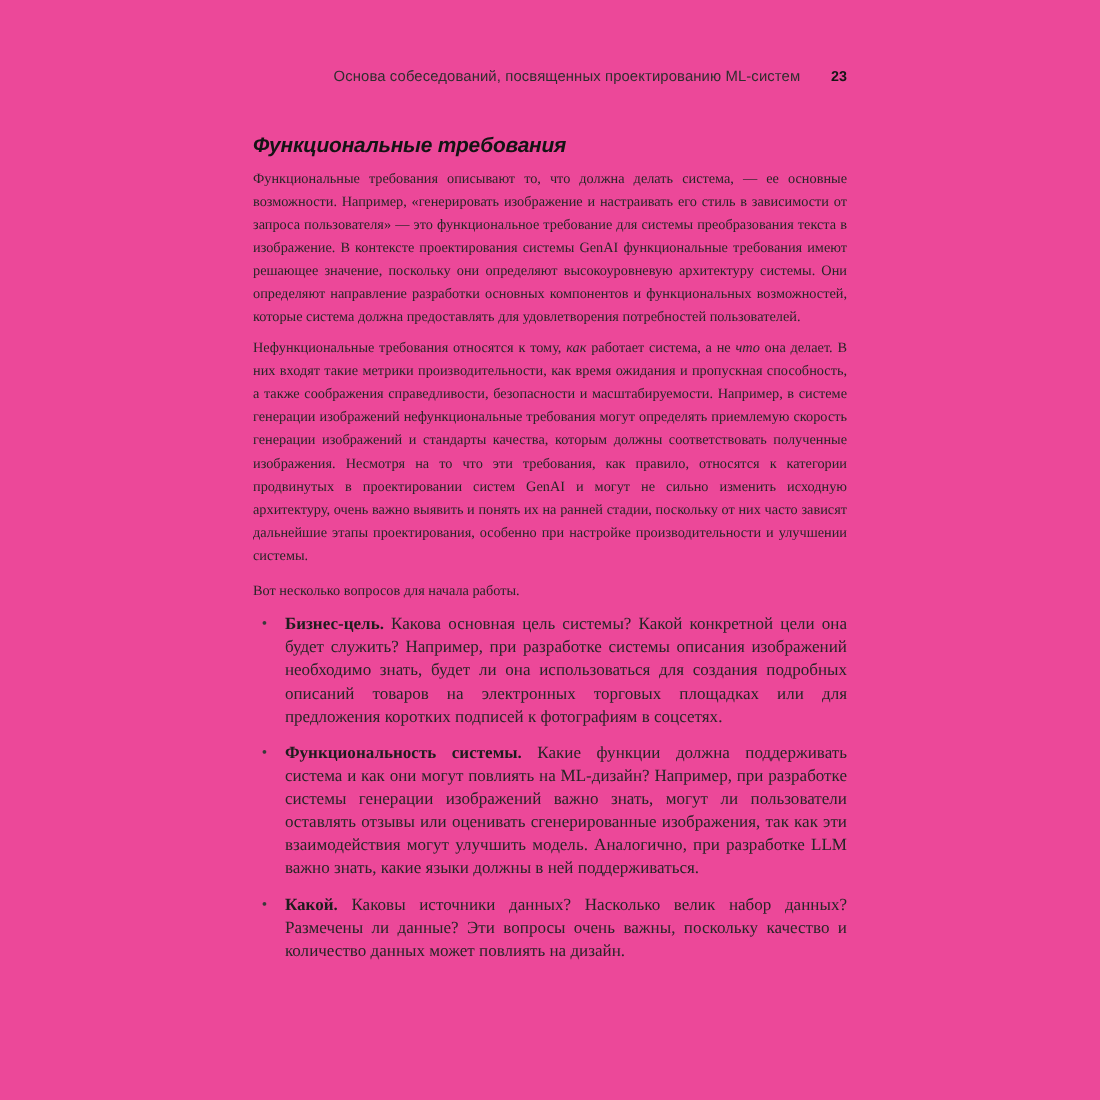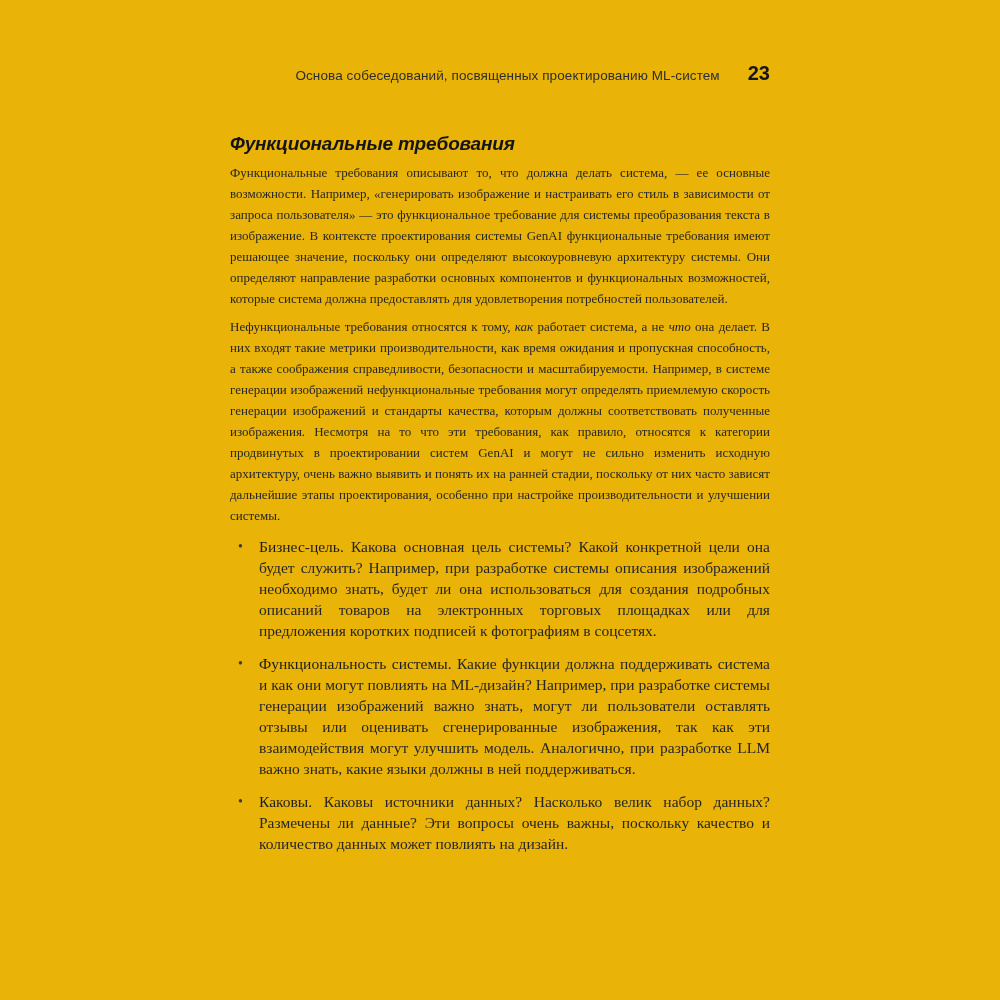"Основа собеседований, посвященных" .page { background: #eab308 -> #ec4899 }
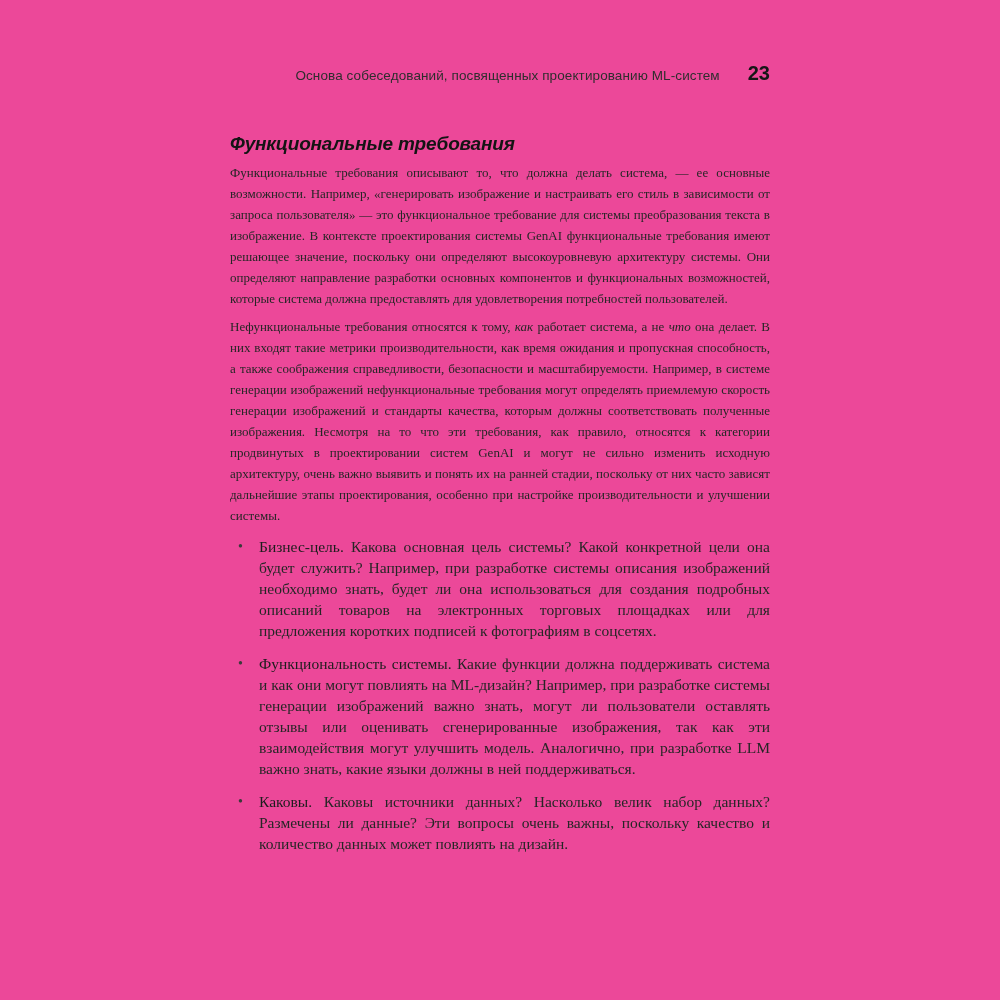"23" .rh-page { font-size: 20px -> 13px }
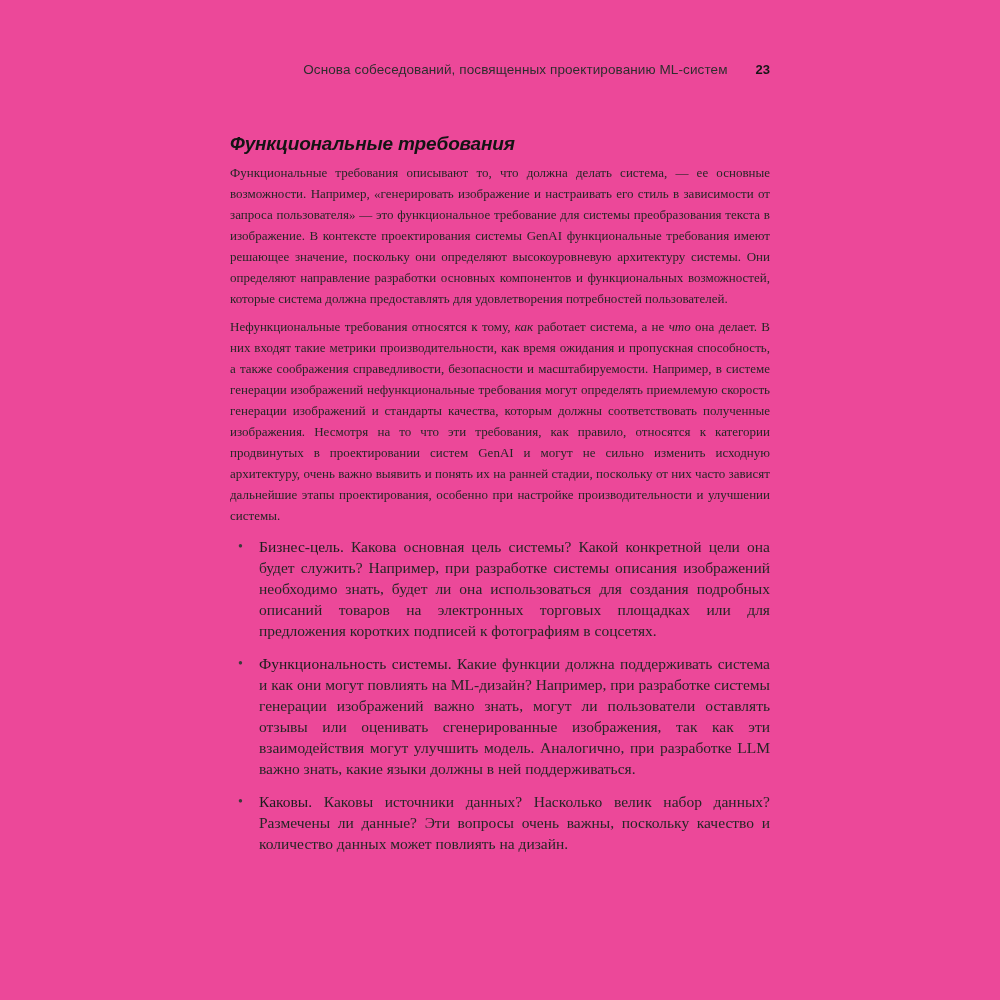"Функциональные требования" h2.sec-heading { margin: 16px 0 7px 0 -> 5px 0 7px 0 }
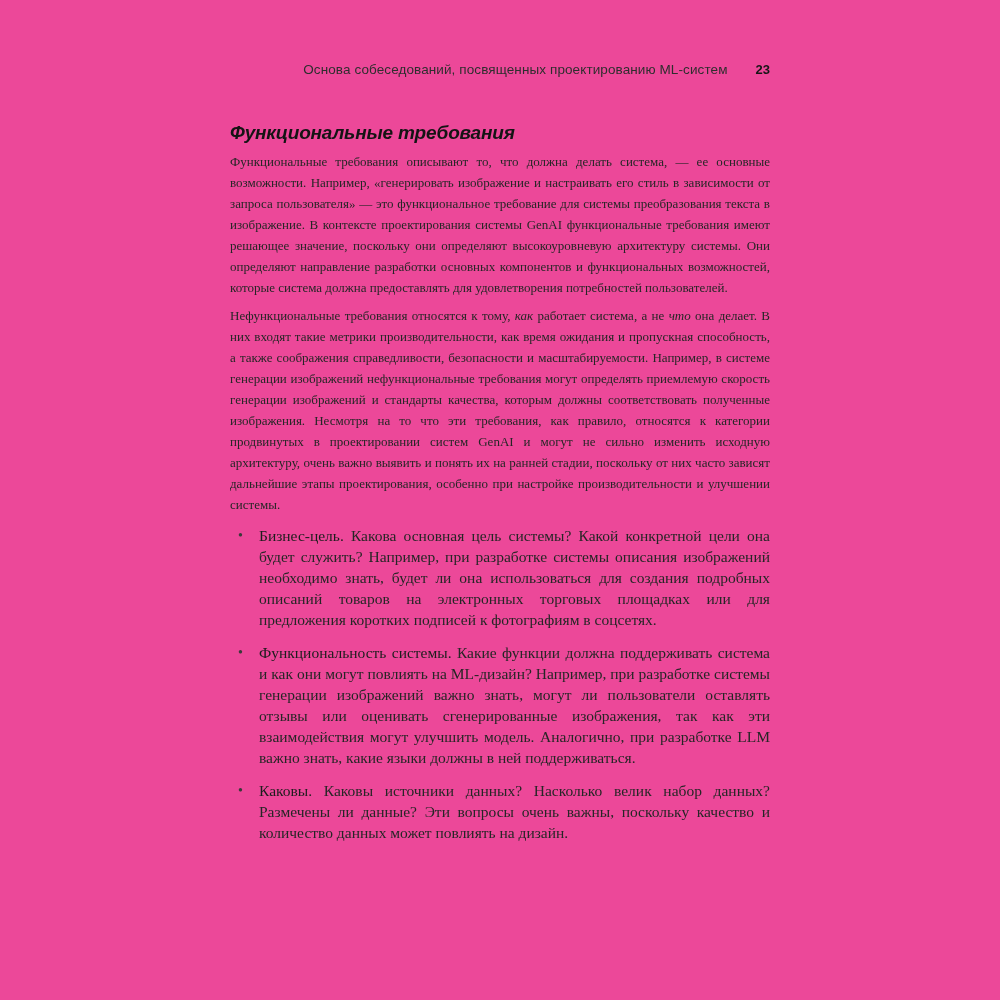"Вот несколько вопросов для начала" p.body-p { html: none -> <p>Вот несколько вопросов для начала работы.</p> }
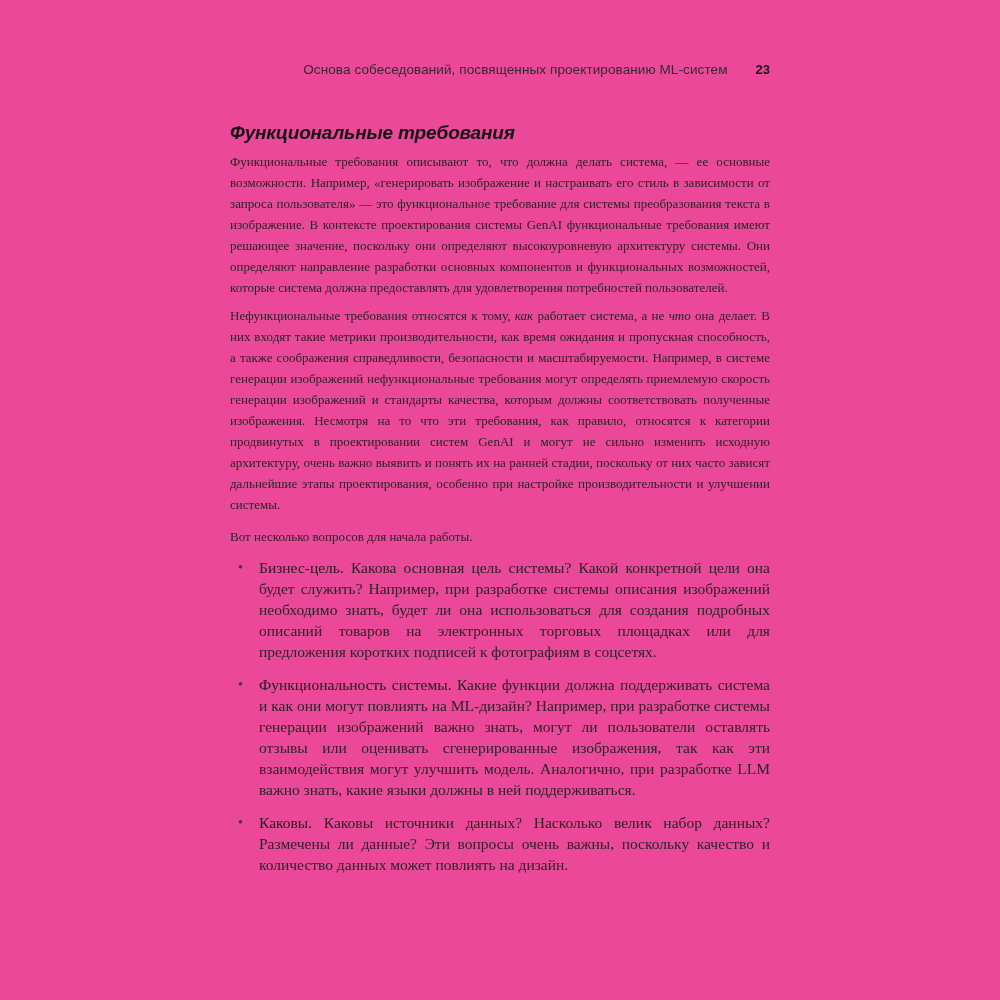"Бизнес-цель." ul.q-list b { font-weight: 400 -> 700 }
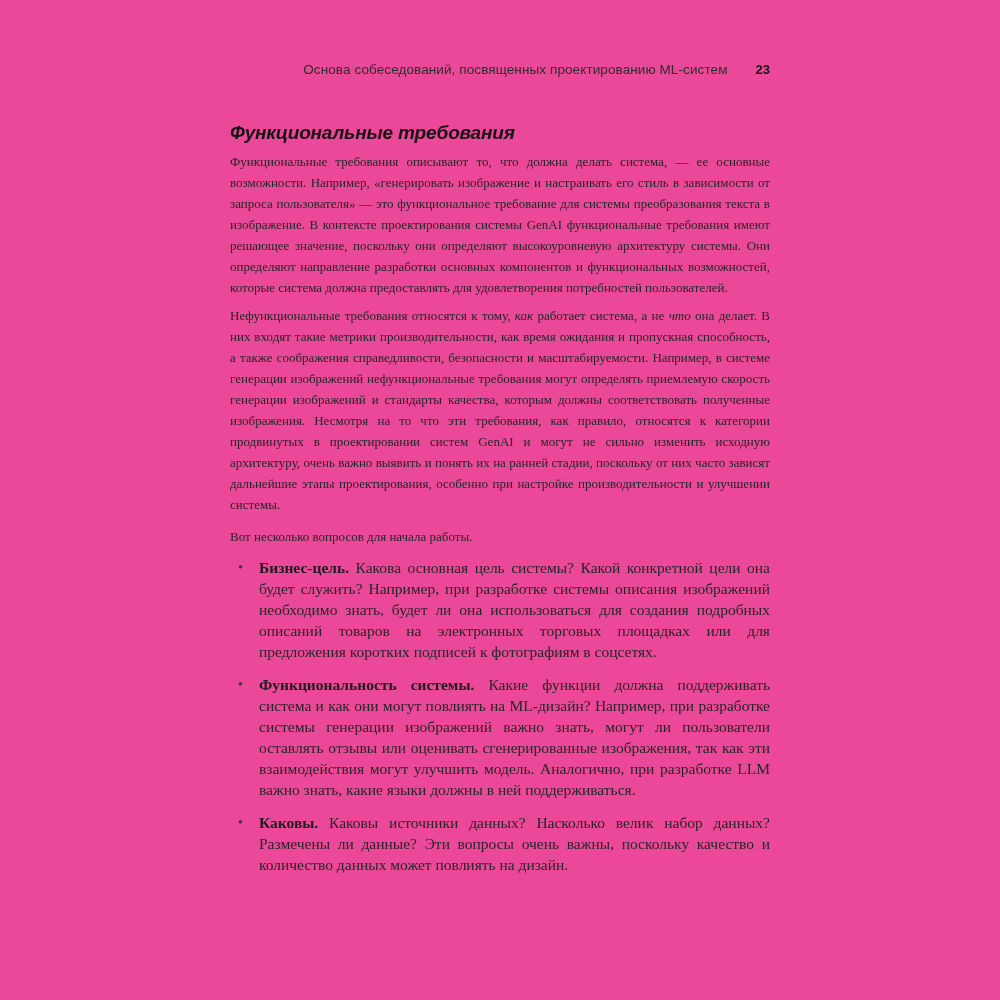"Каковы." b { text: Каковы -> Какой }
